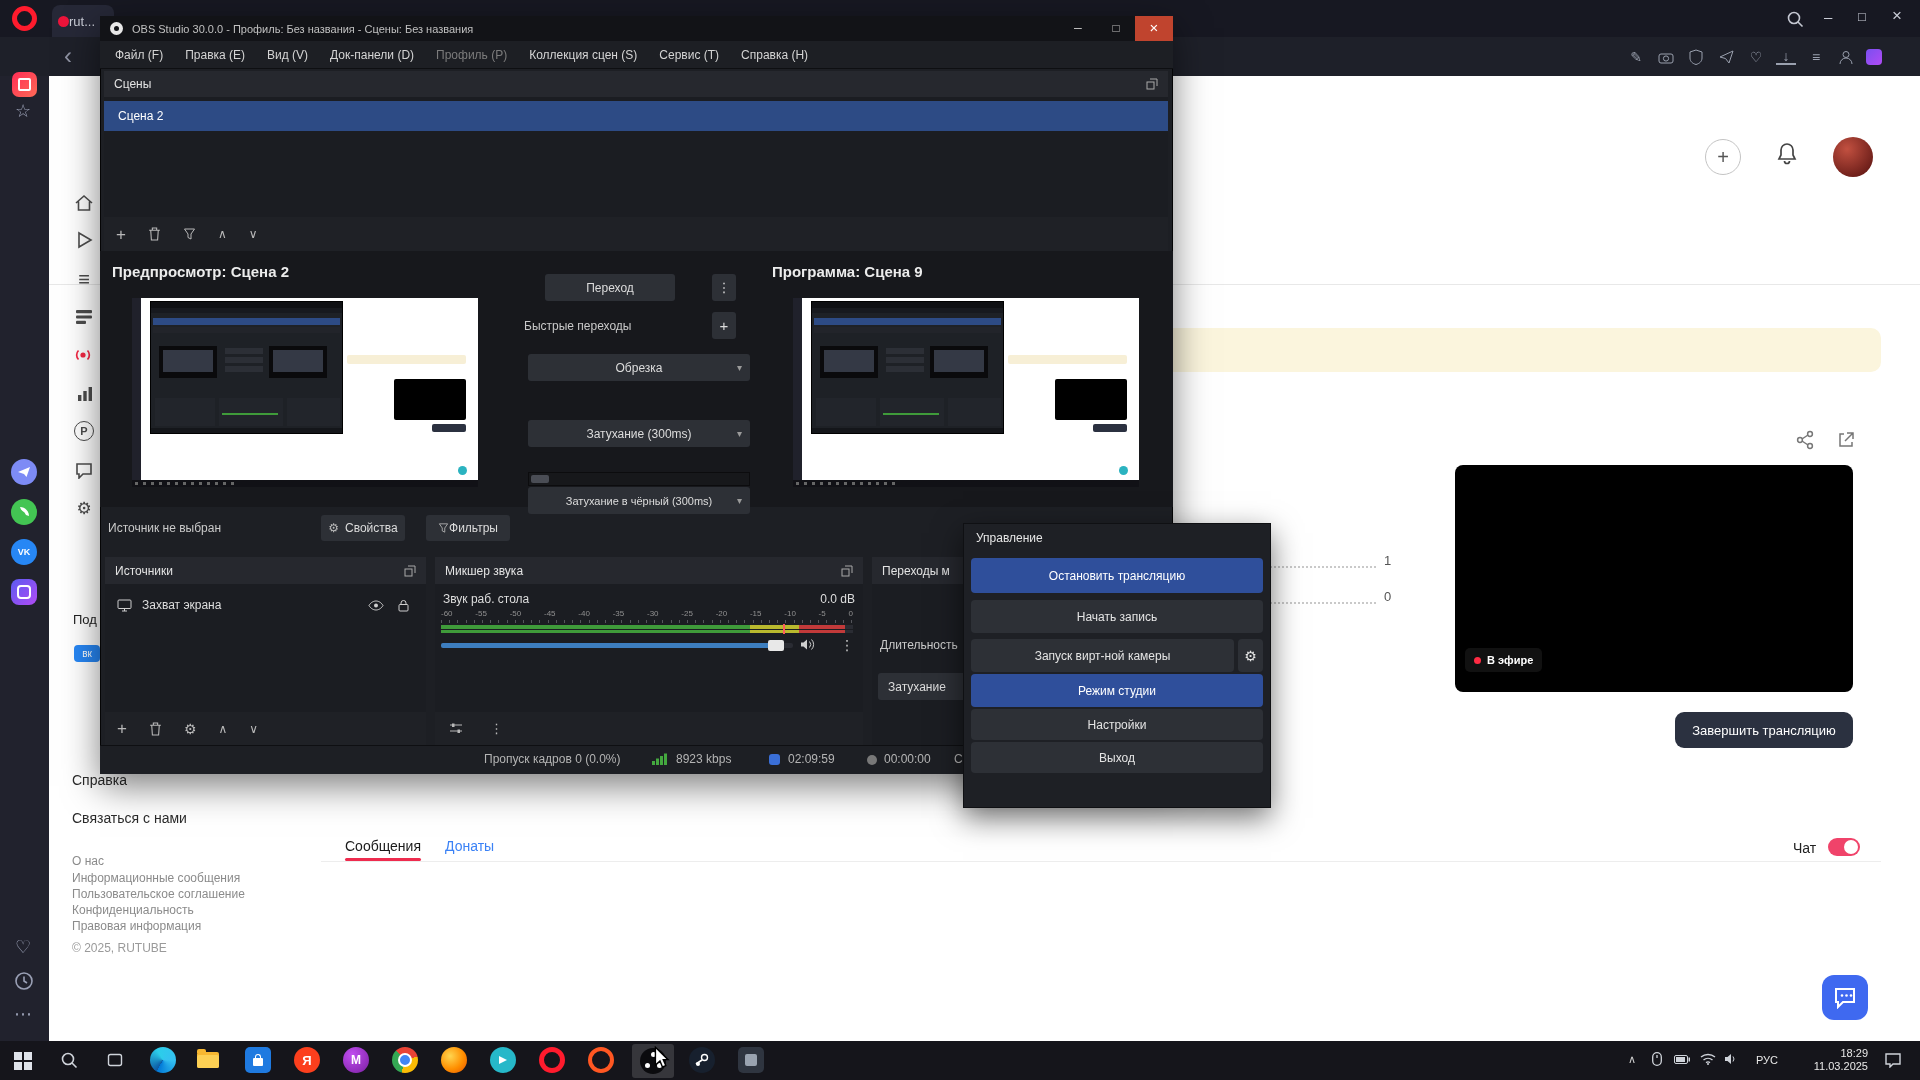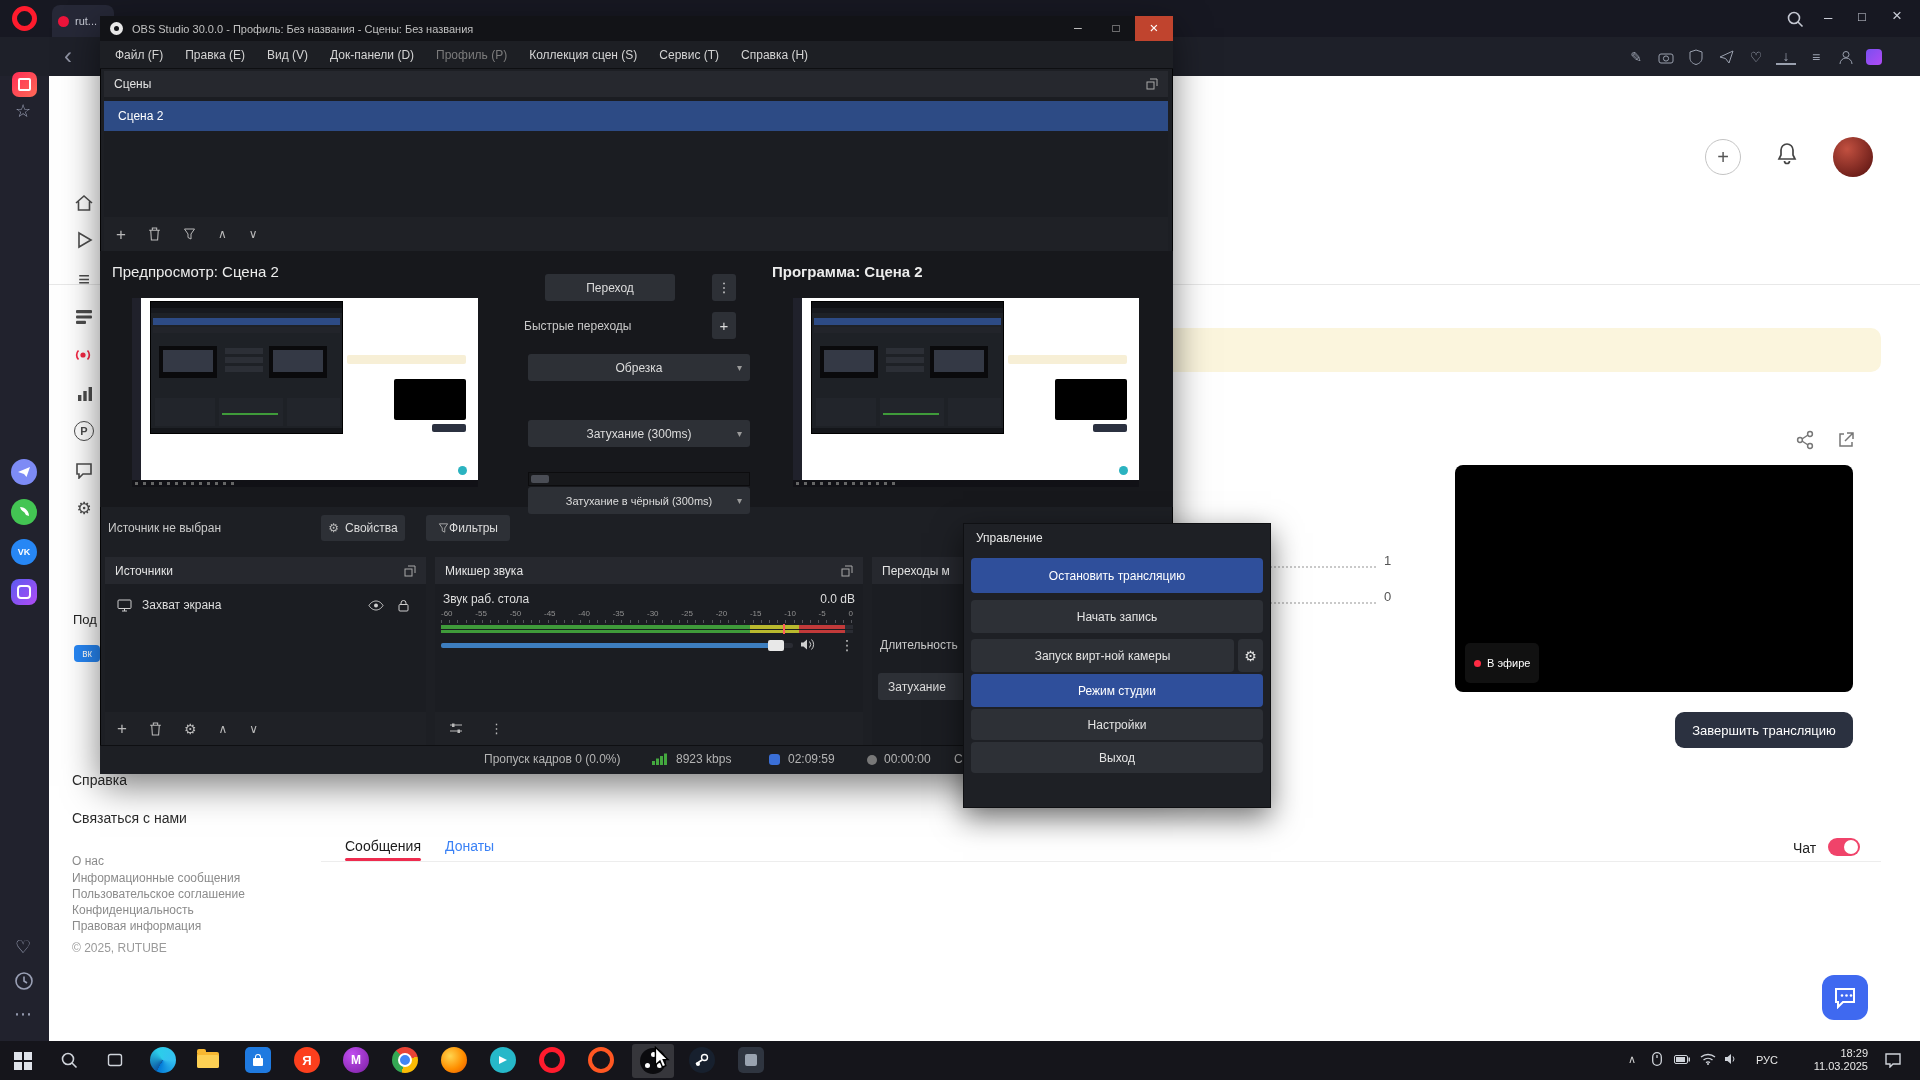"rut..." span { font-size: 11px -> 13px; margin-left: 6px -> none }
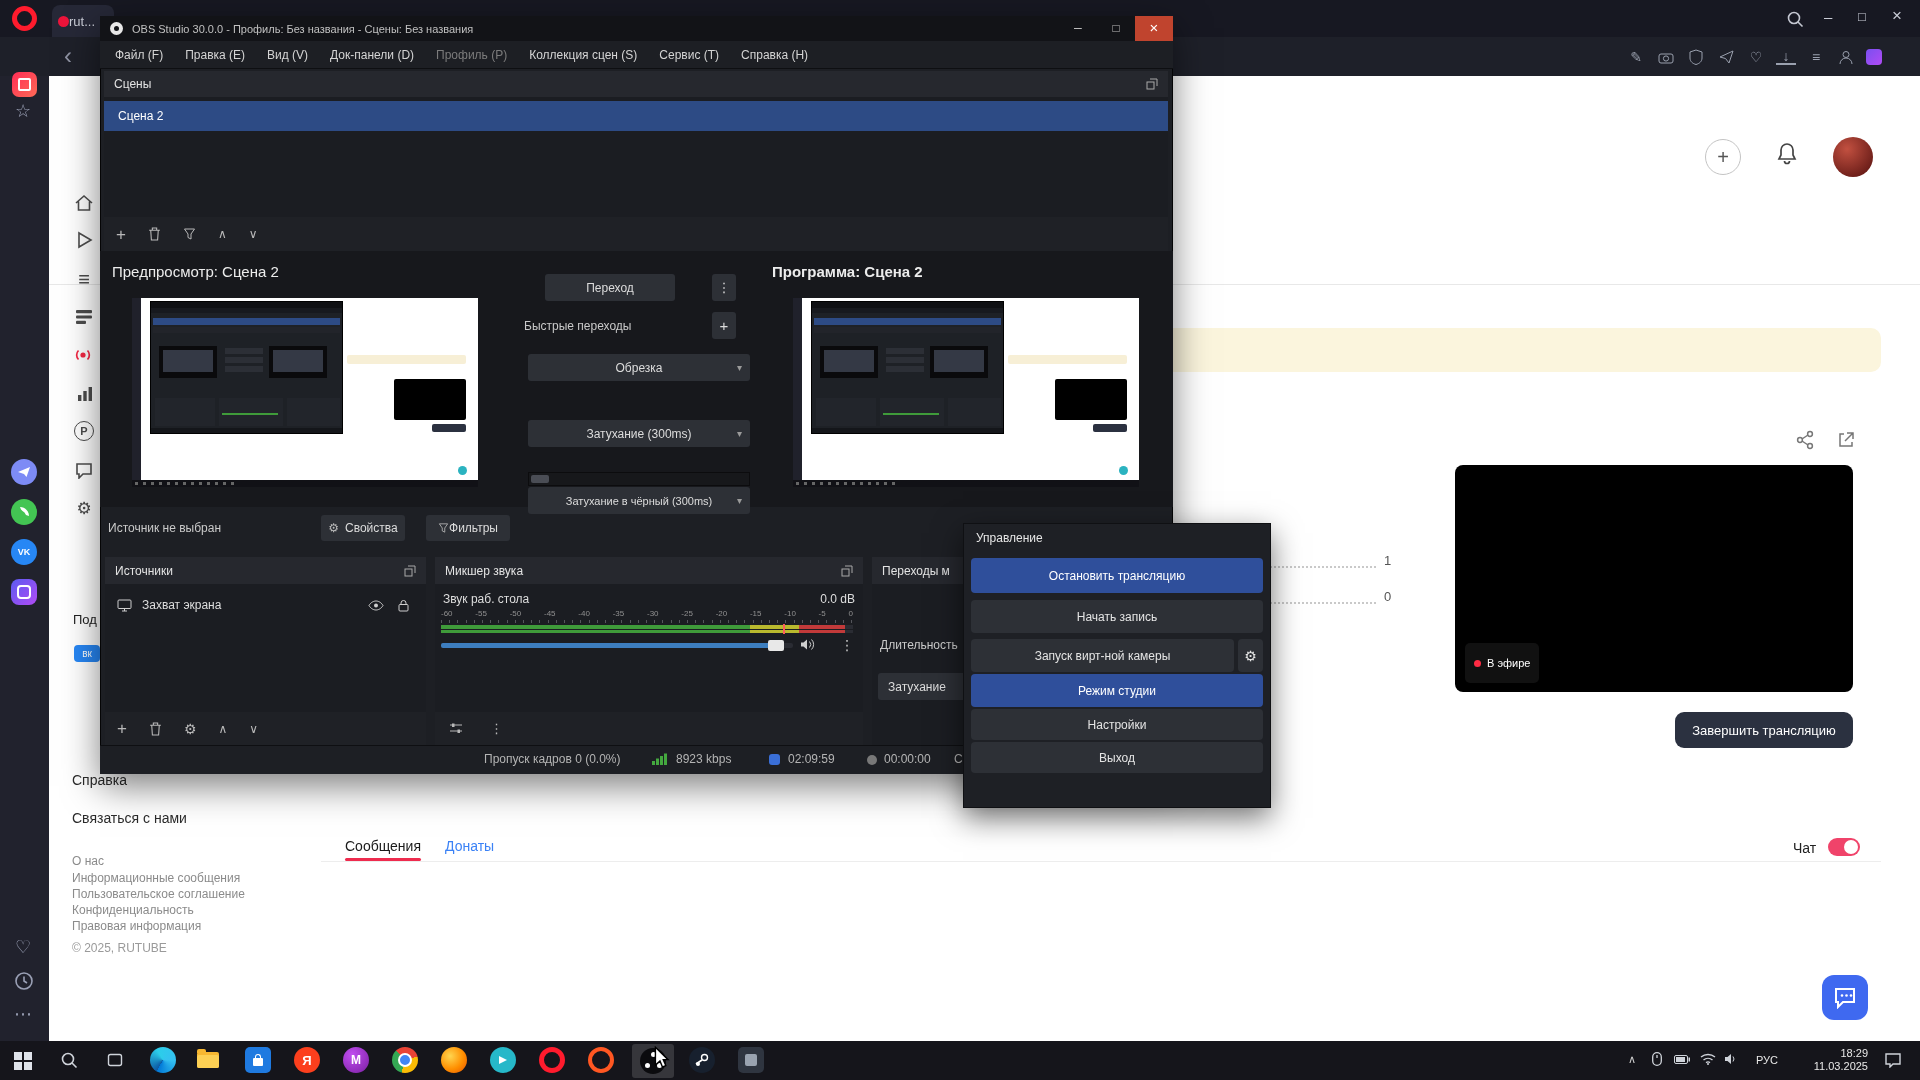"Предпросмотр: Сцена 2" span.abs { font-weight: normal -> bold }
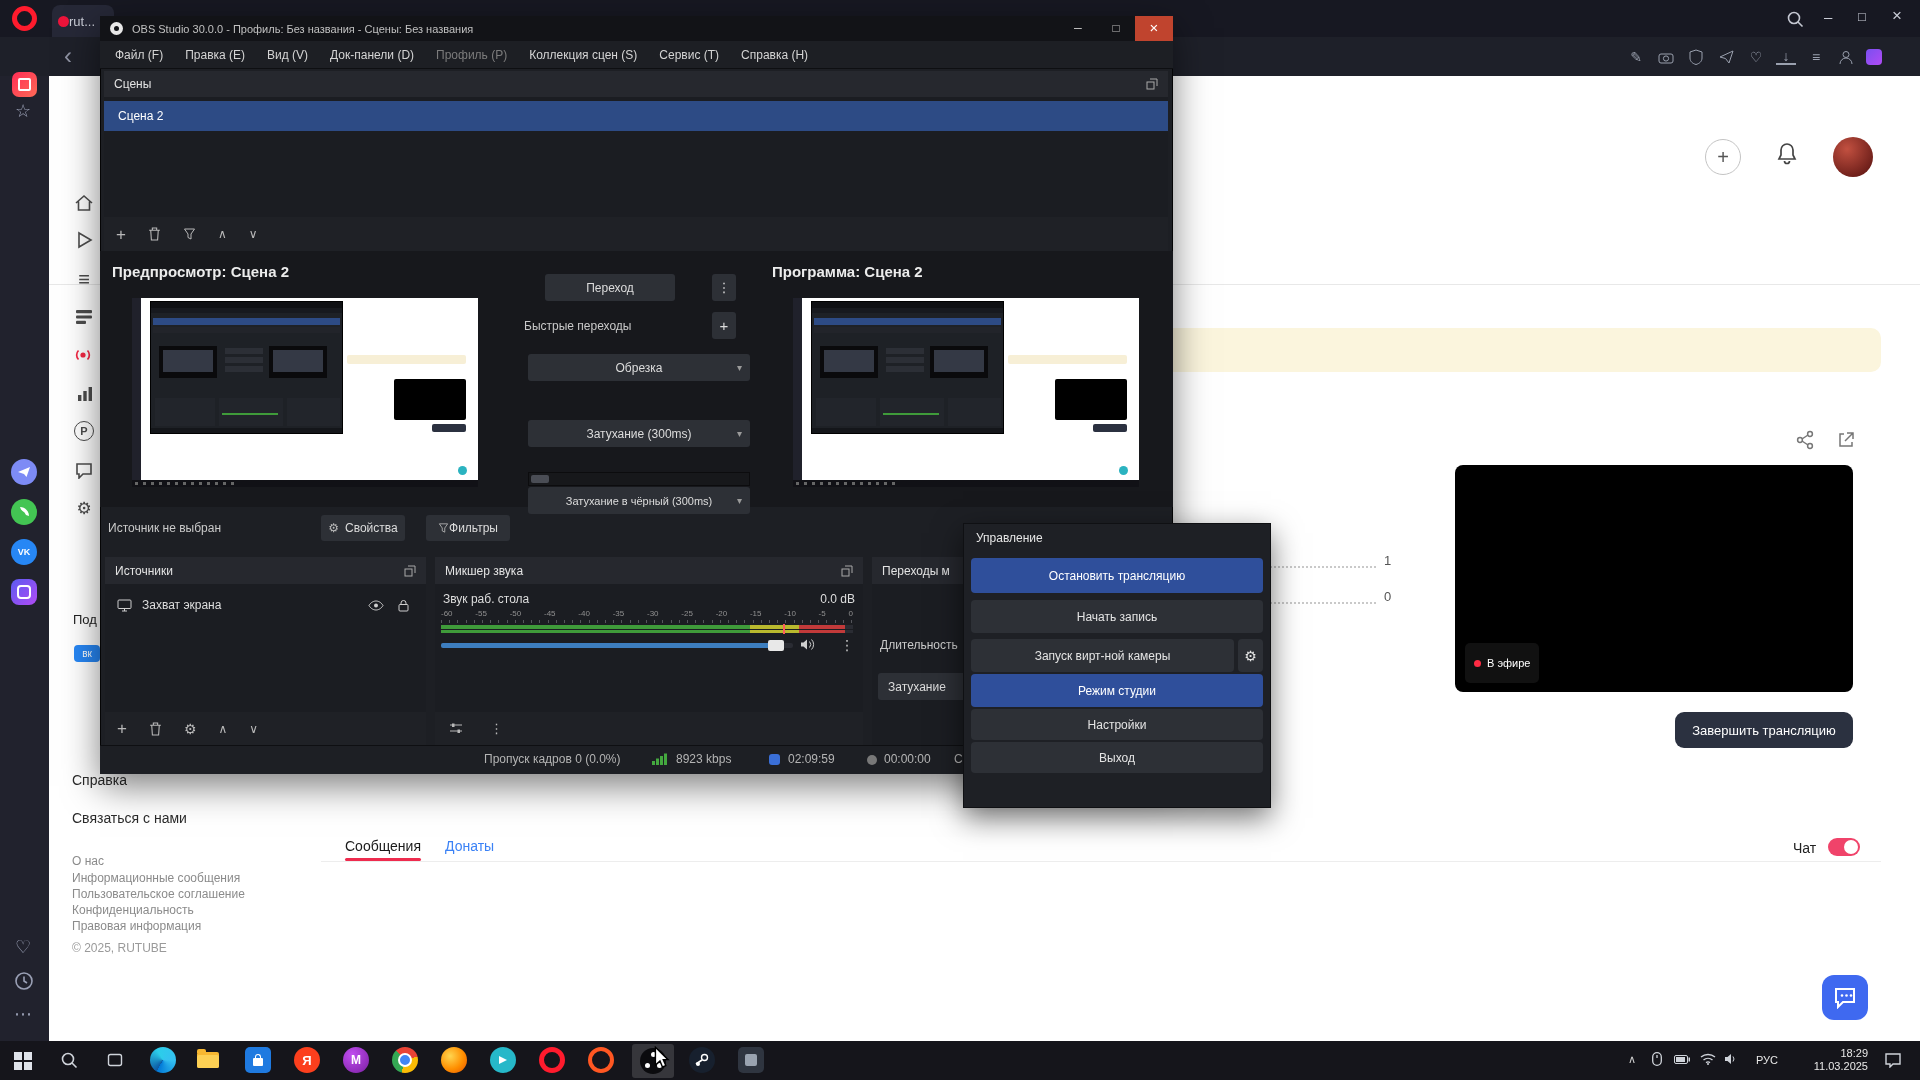"Программа: Сцена 2" span.abs { text: 2 -> 9 }
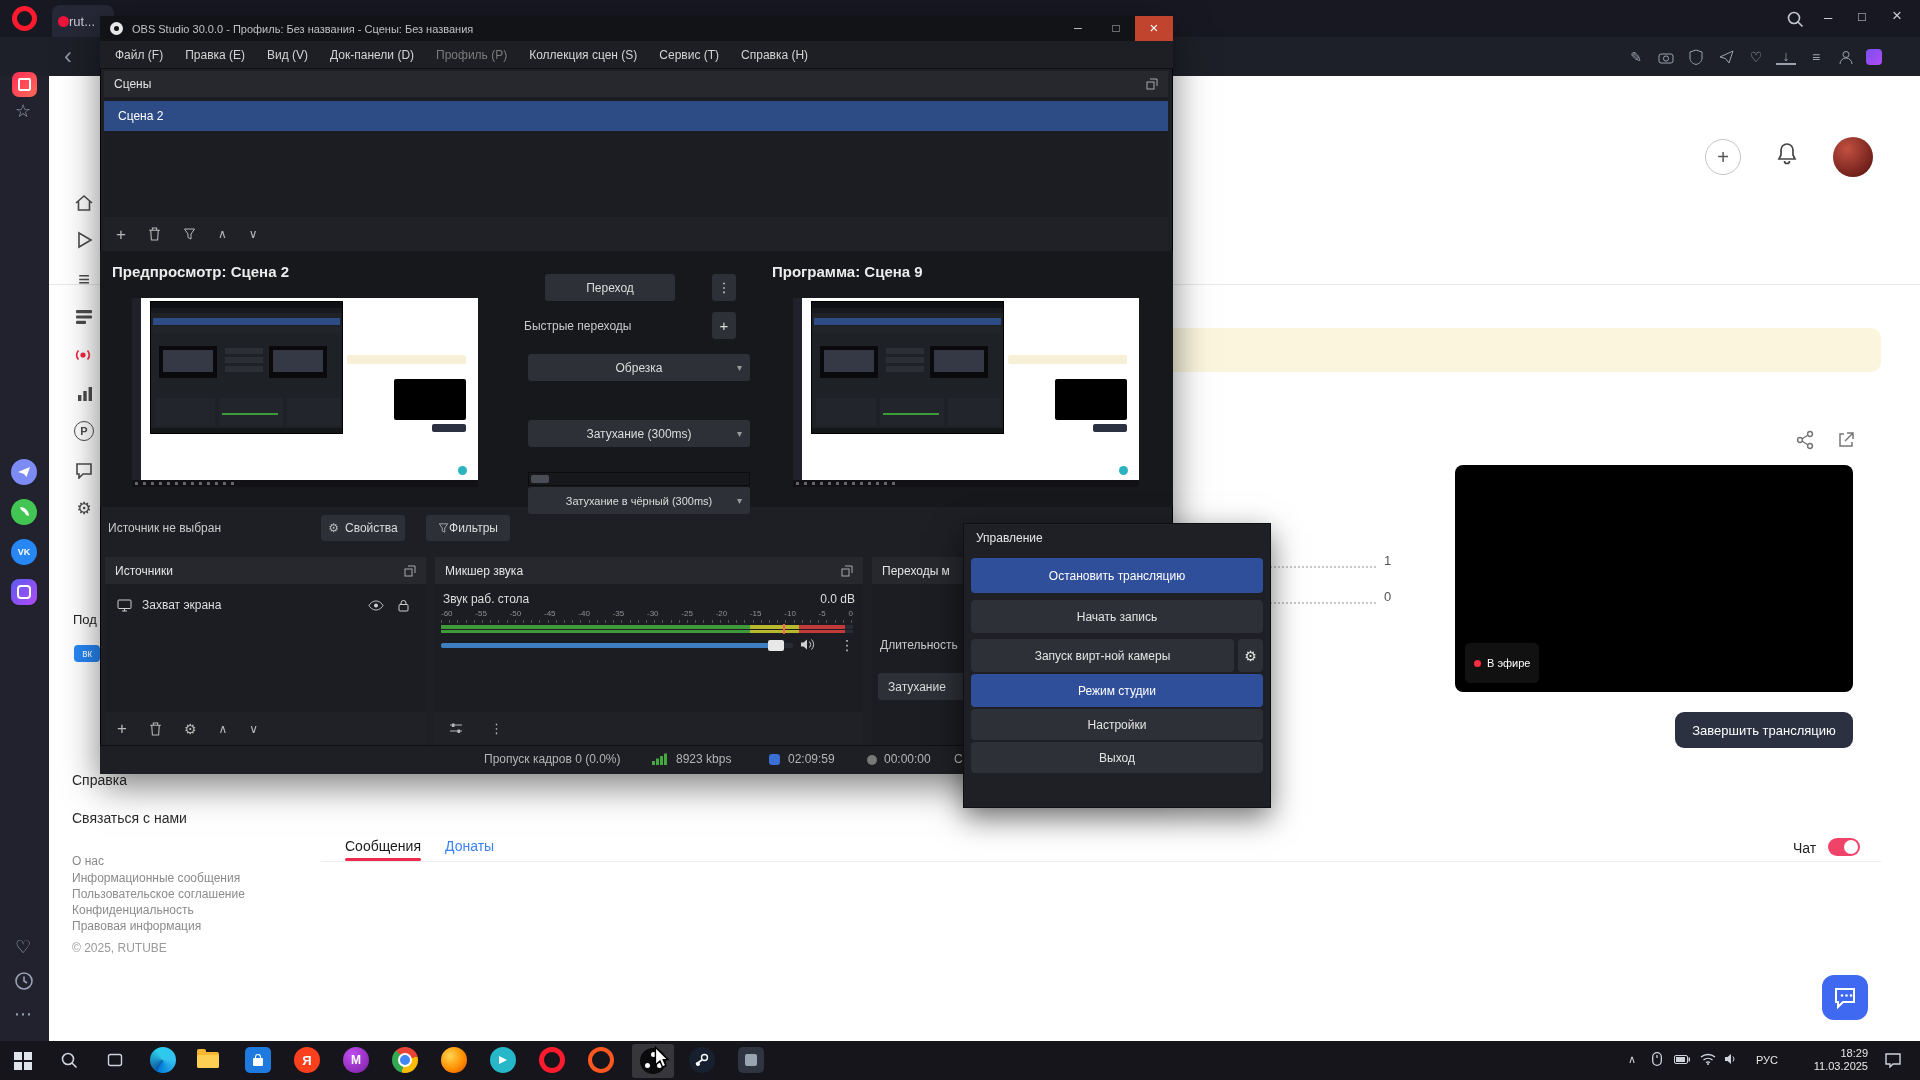"В эфире" div.abs { bottom: 9px -> 20px; font-weight: none -> bold; height: 40px -> 24px }
